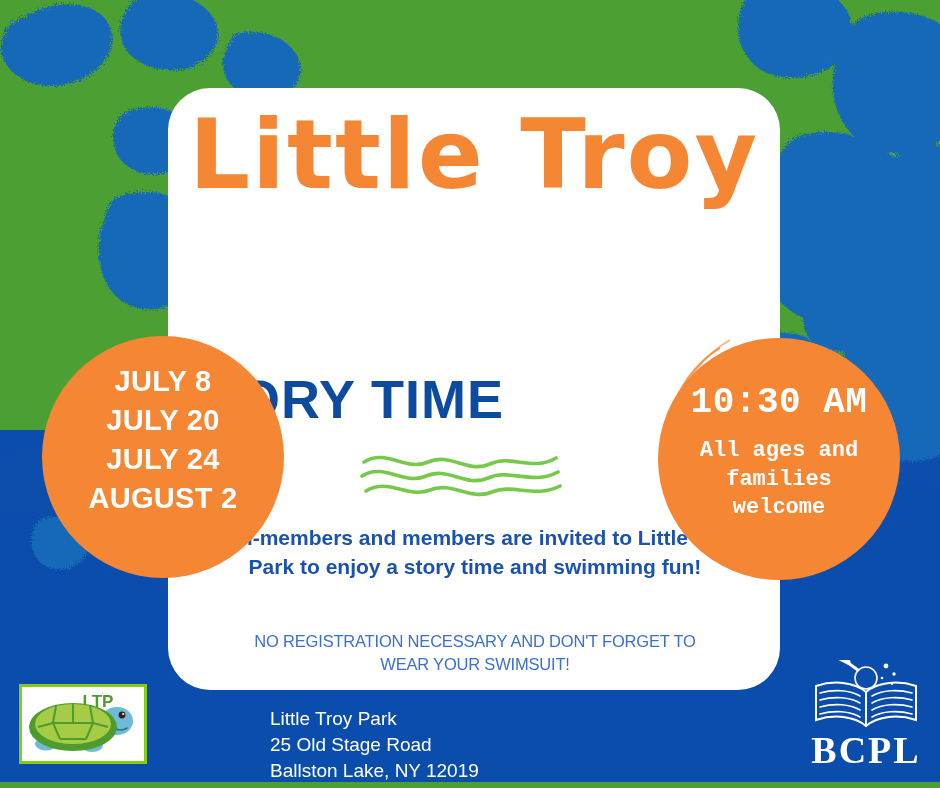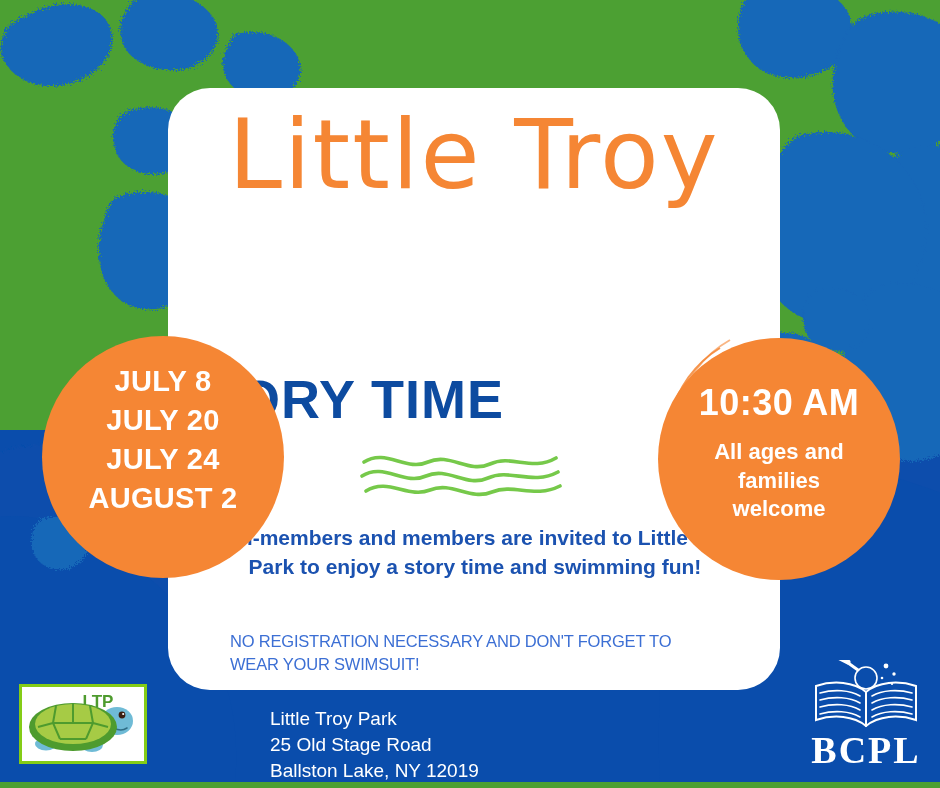"Little Troy" .headline { font-weight: normal -> bold }
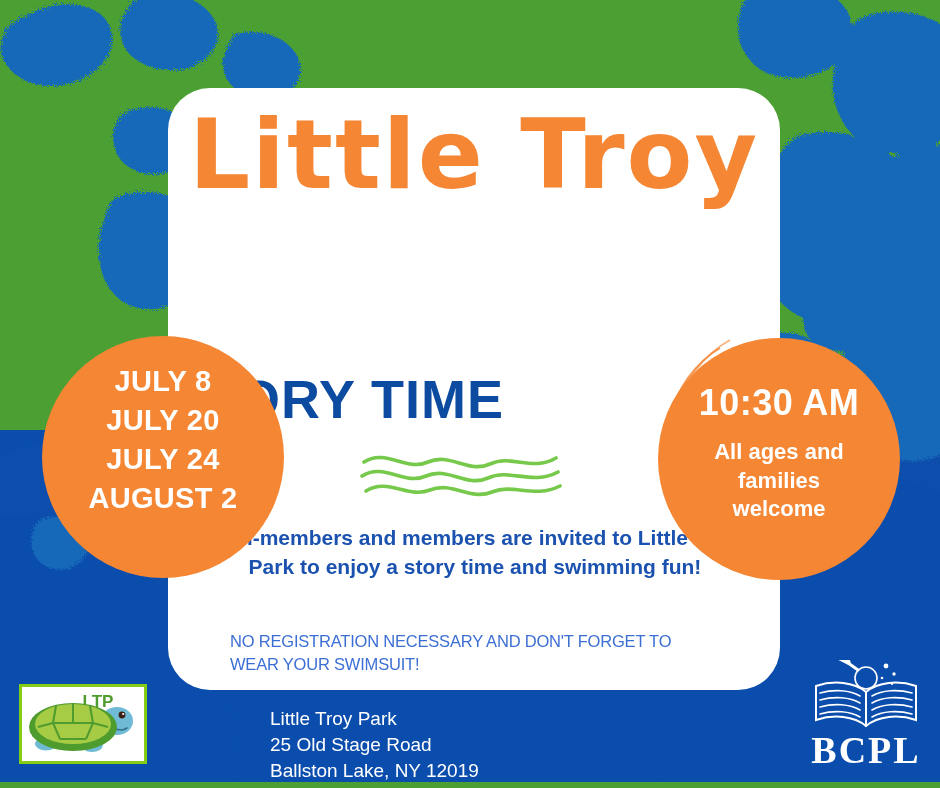"10:30 AM" .circle-time { font-family: none -> Liberation Mono, monospace }
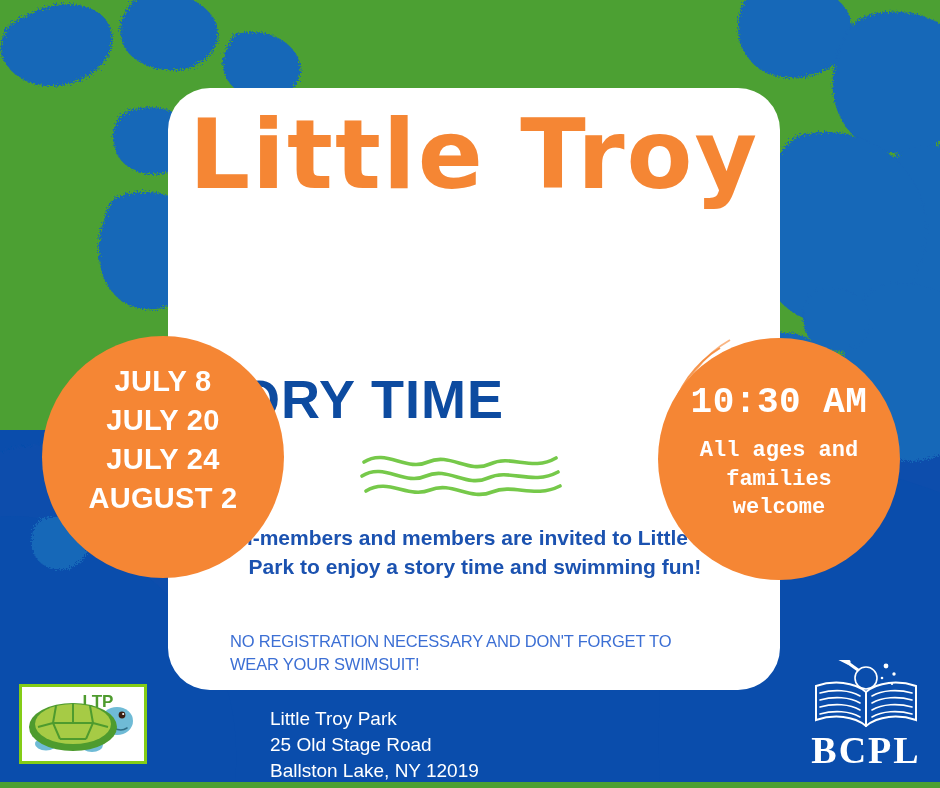"NO REGISTRATION NECESSARY AND DON'T" .note { text-align: none -> center }
